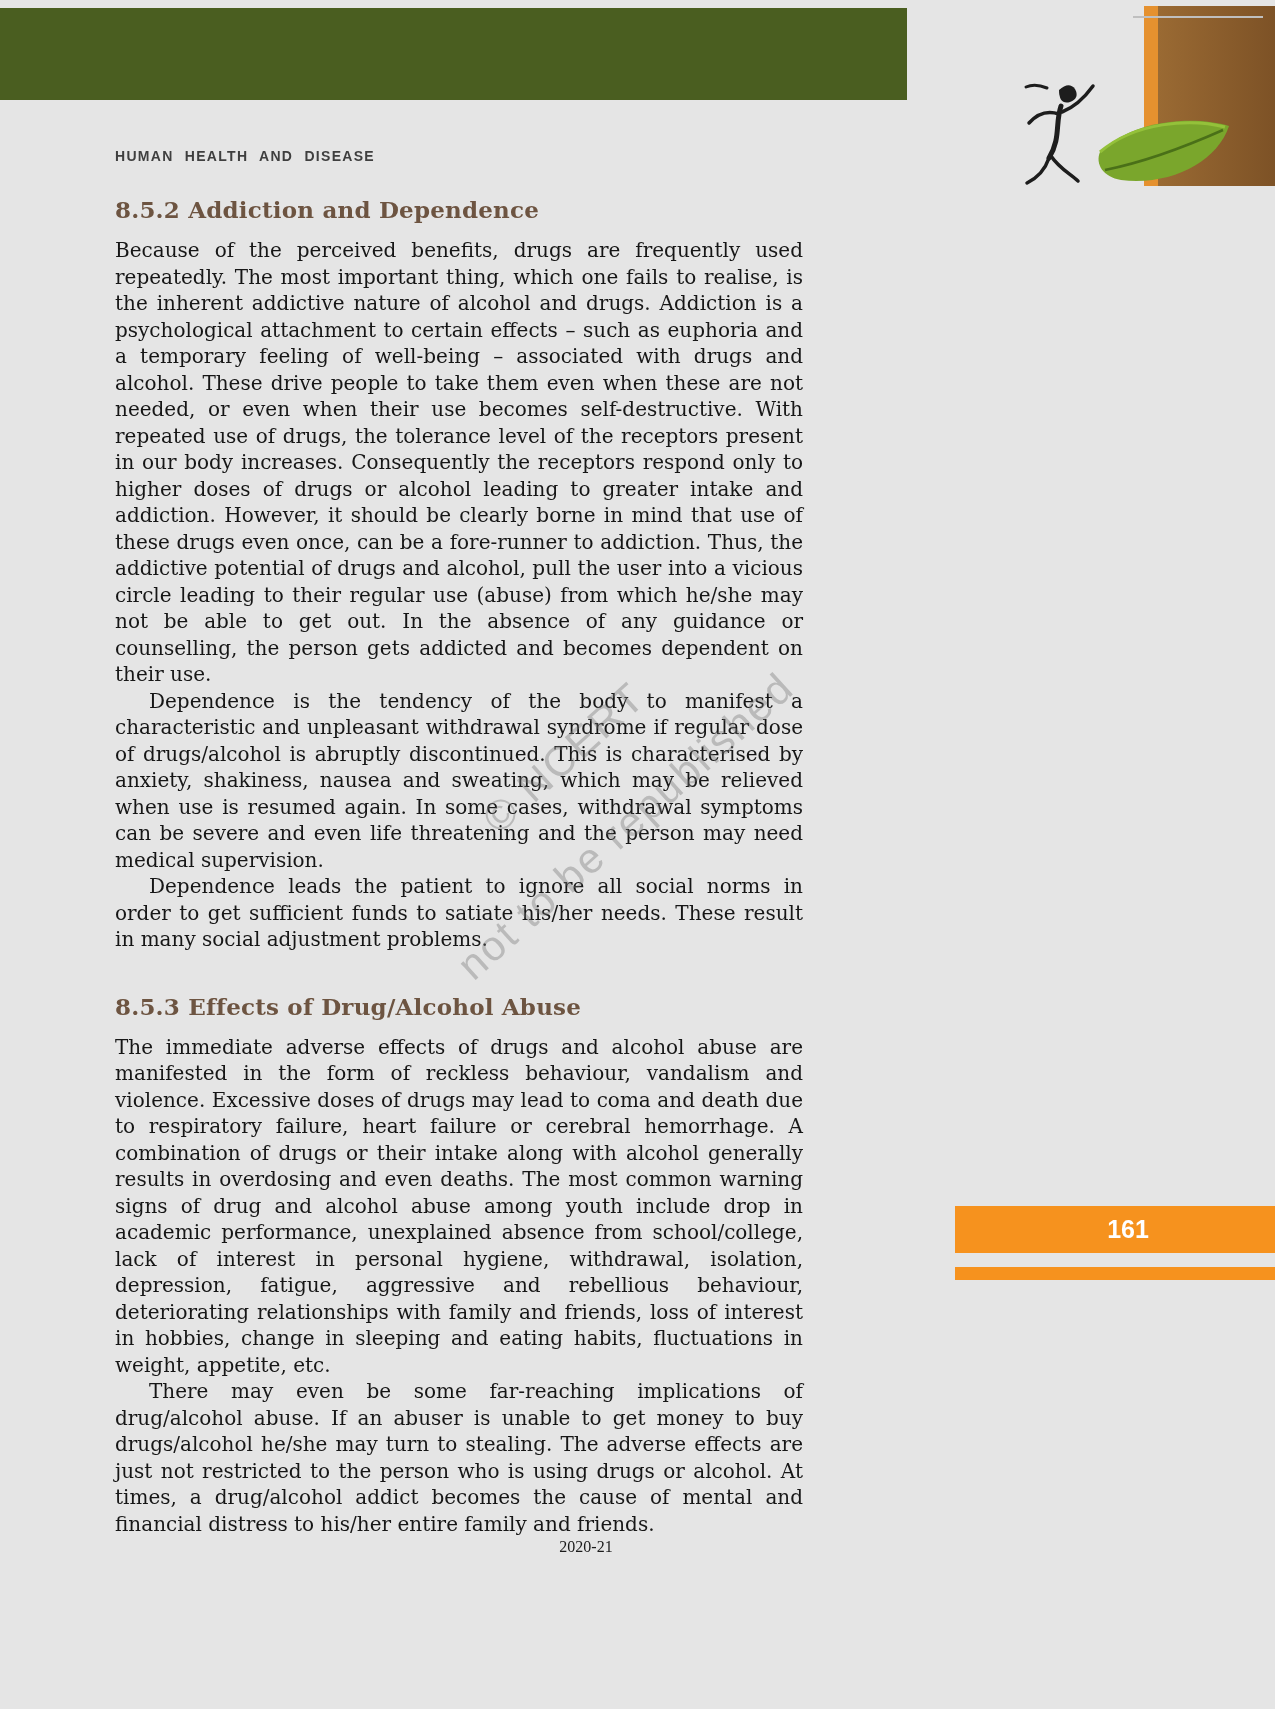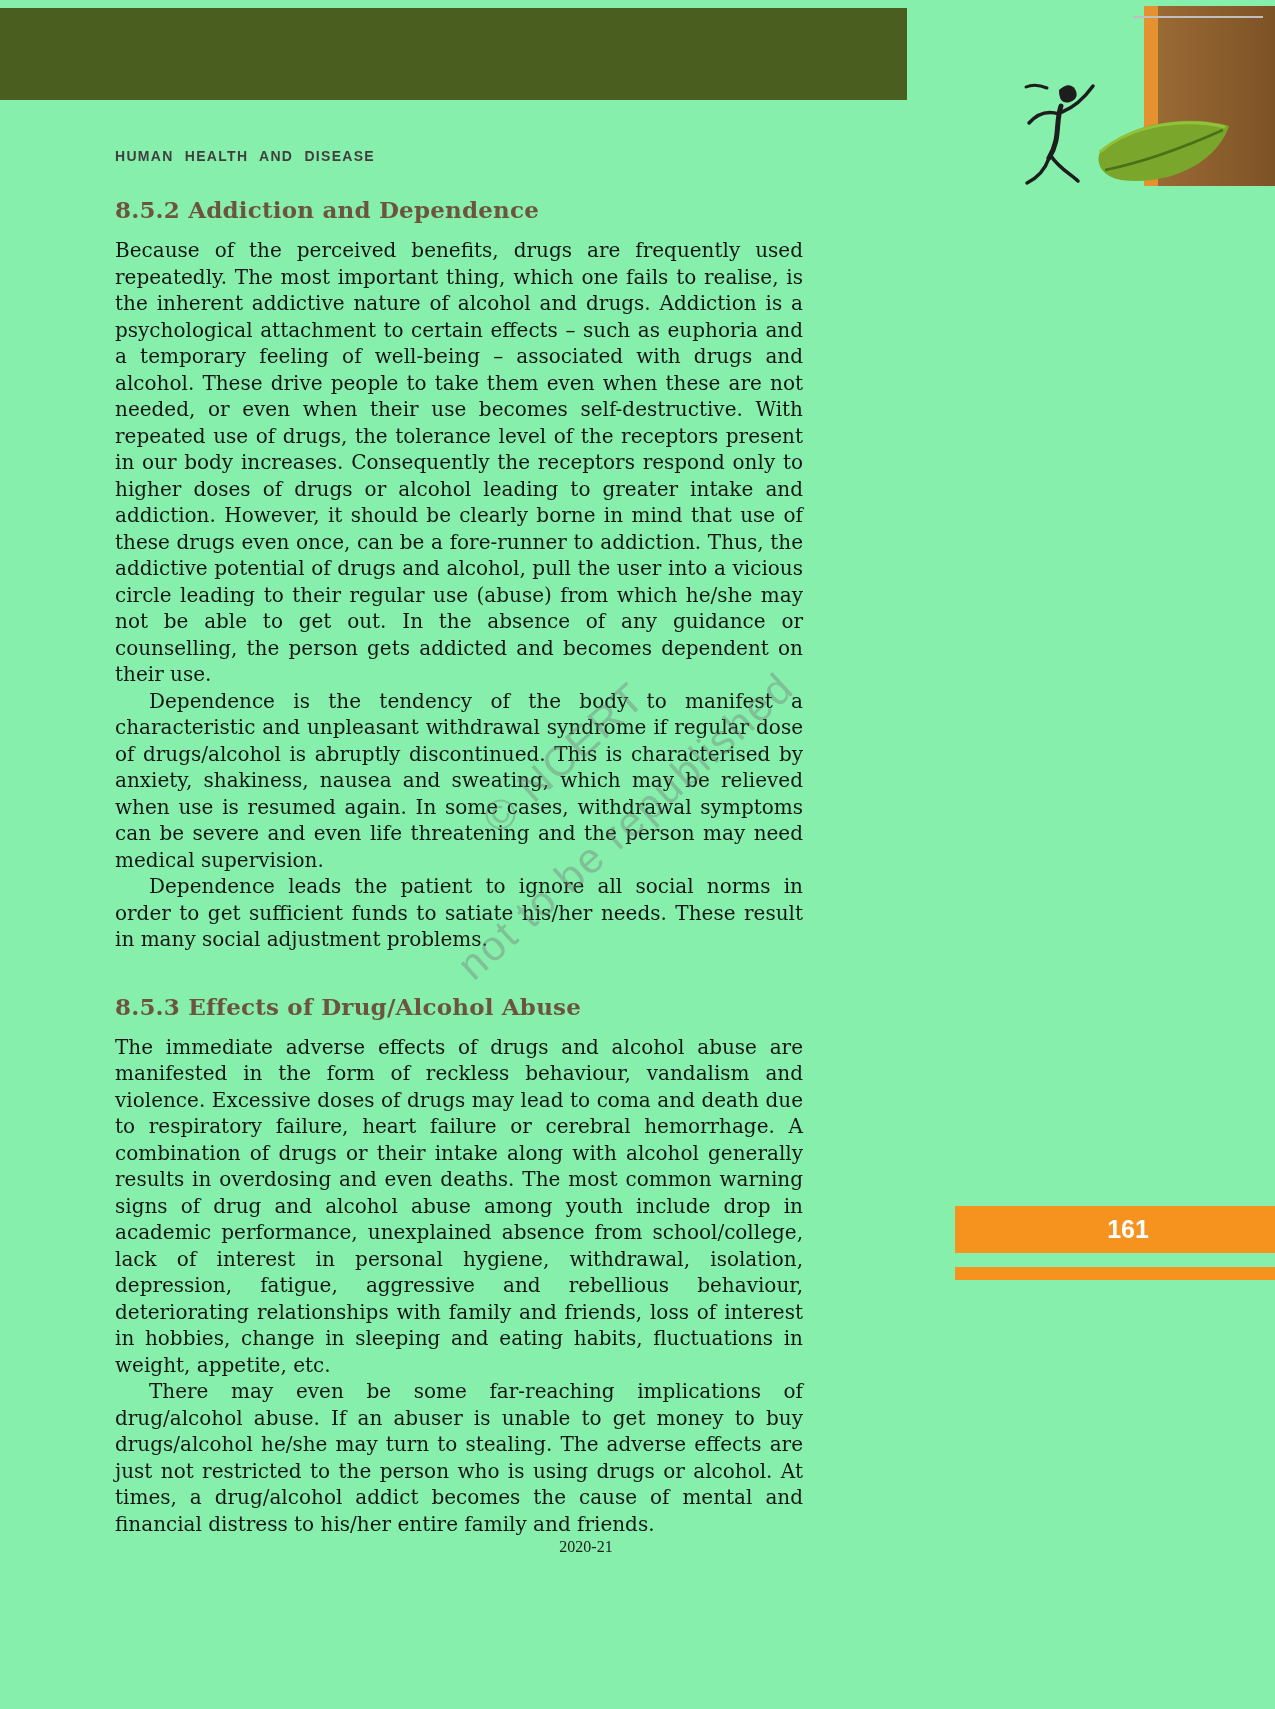"HUMAN HEALTH AND DISEASE" .page { background: #86efac -> #e5e5e5 }
